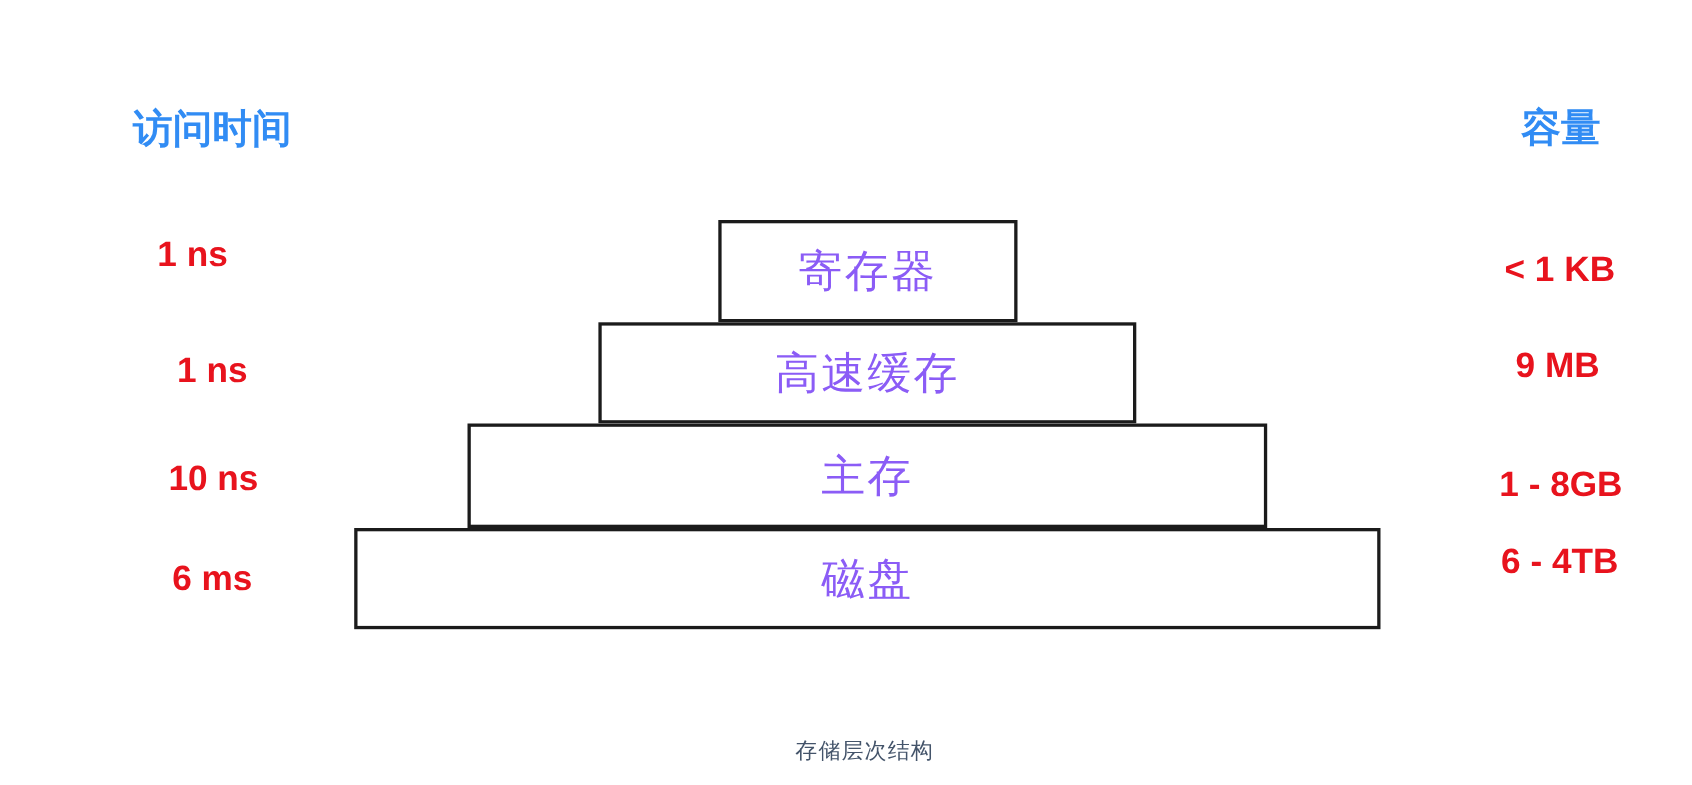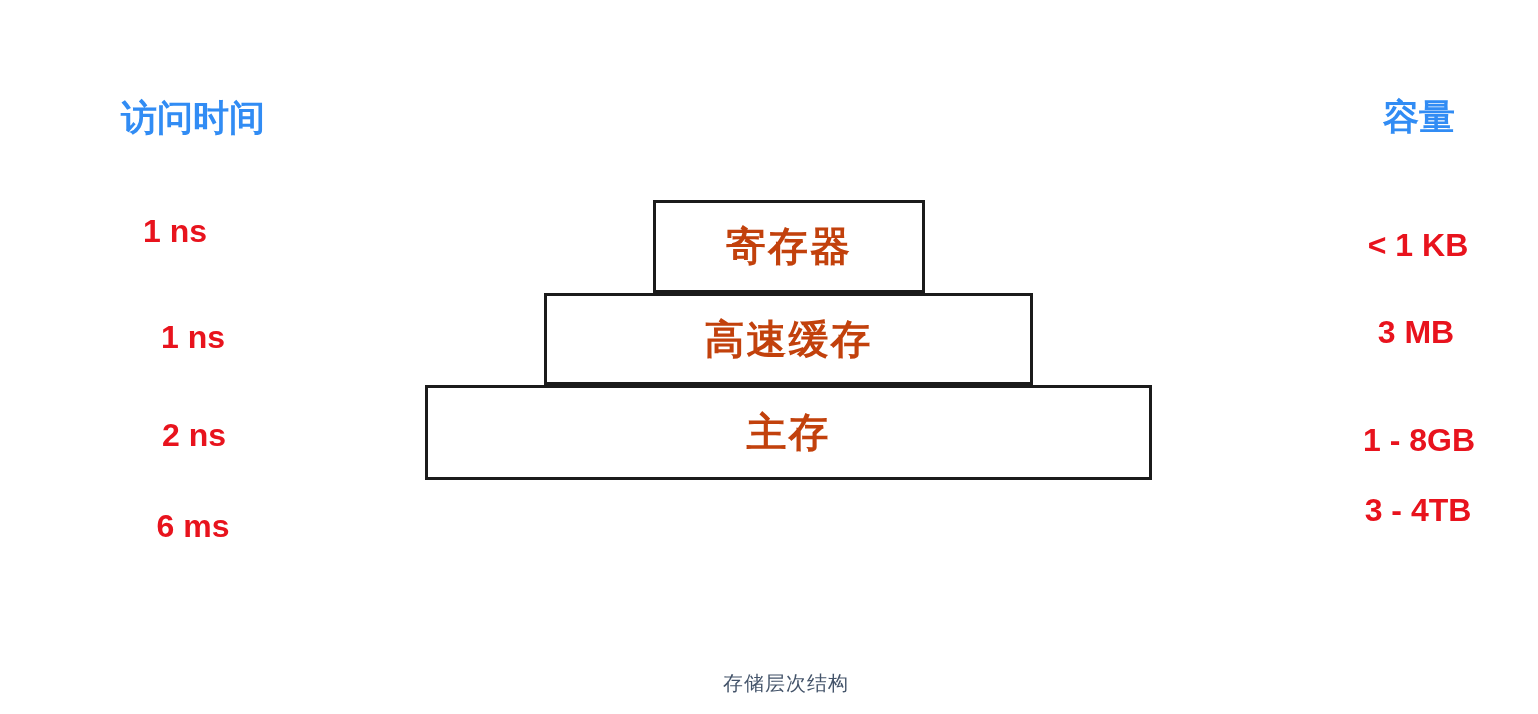"寄存器" .level-box .level-label { color: #c2410c -> #8b5cf6; font-weight: 700 -> 400 }
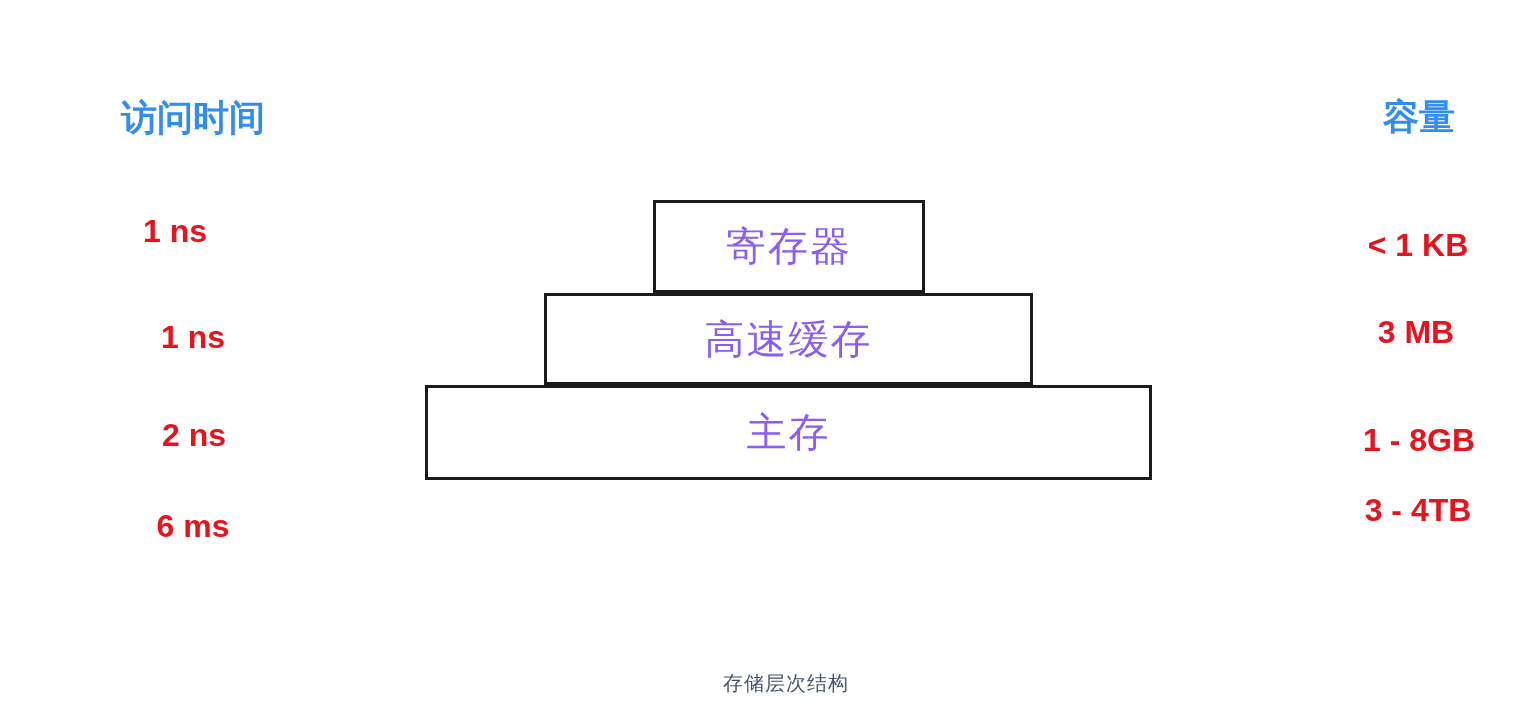"3 MB" div.side-label { text: 3 -> 9 }
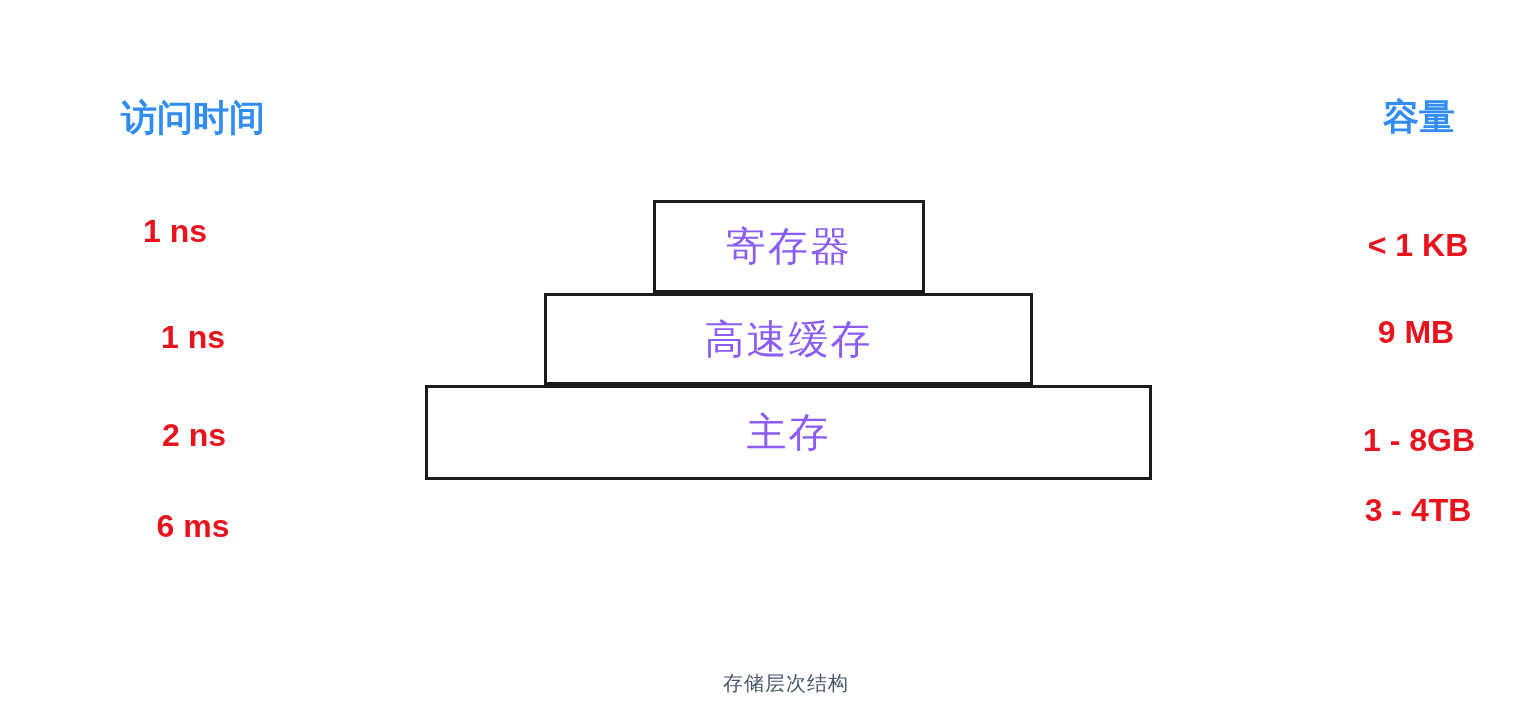"2 ns" div.side-label { text: 2 -> 10 }
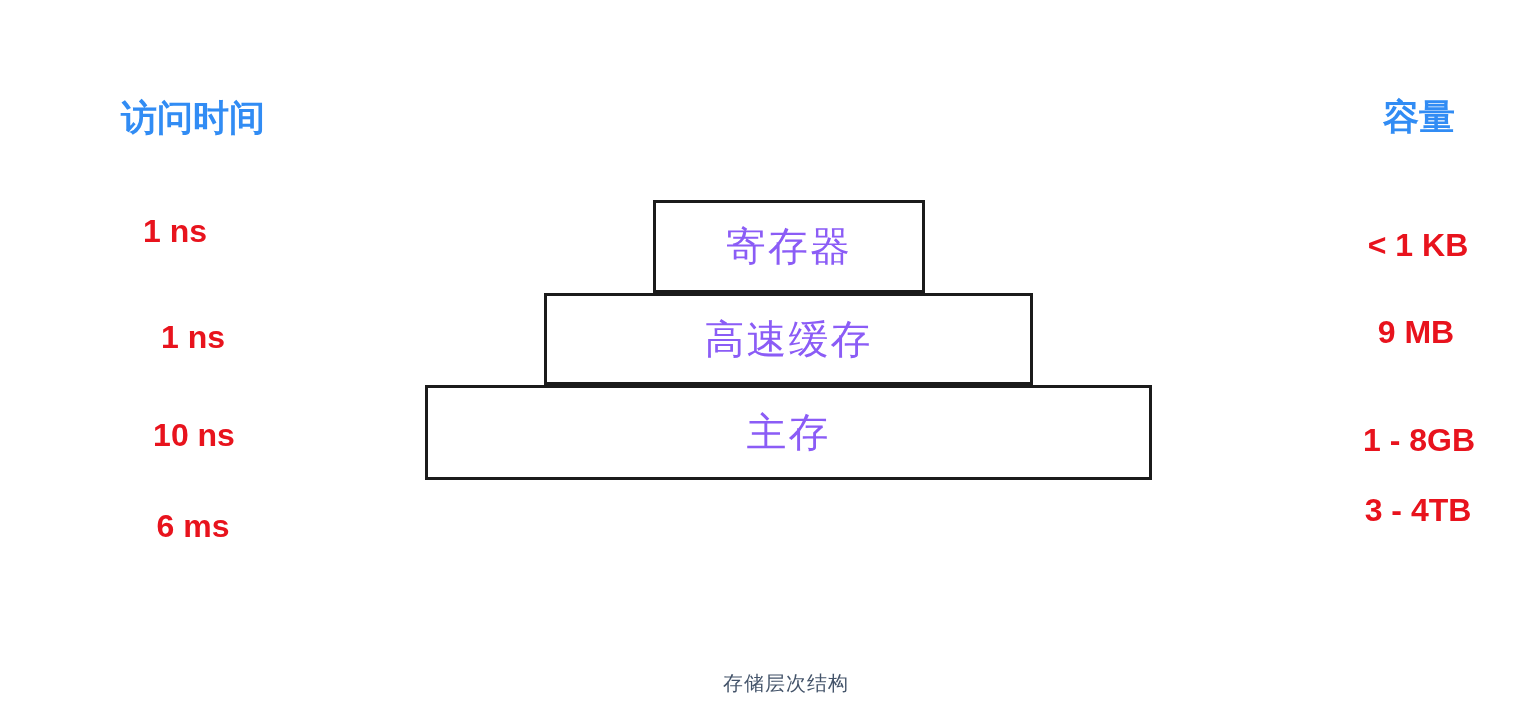"磁盘" div.level-box { html: none -> <div> <span>磁盘</span> </div> }
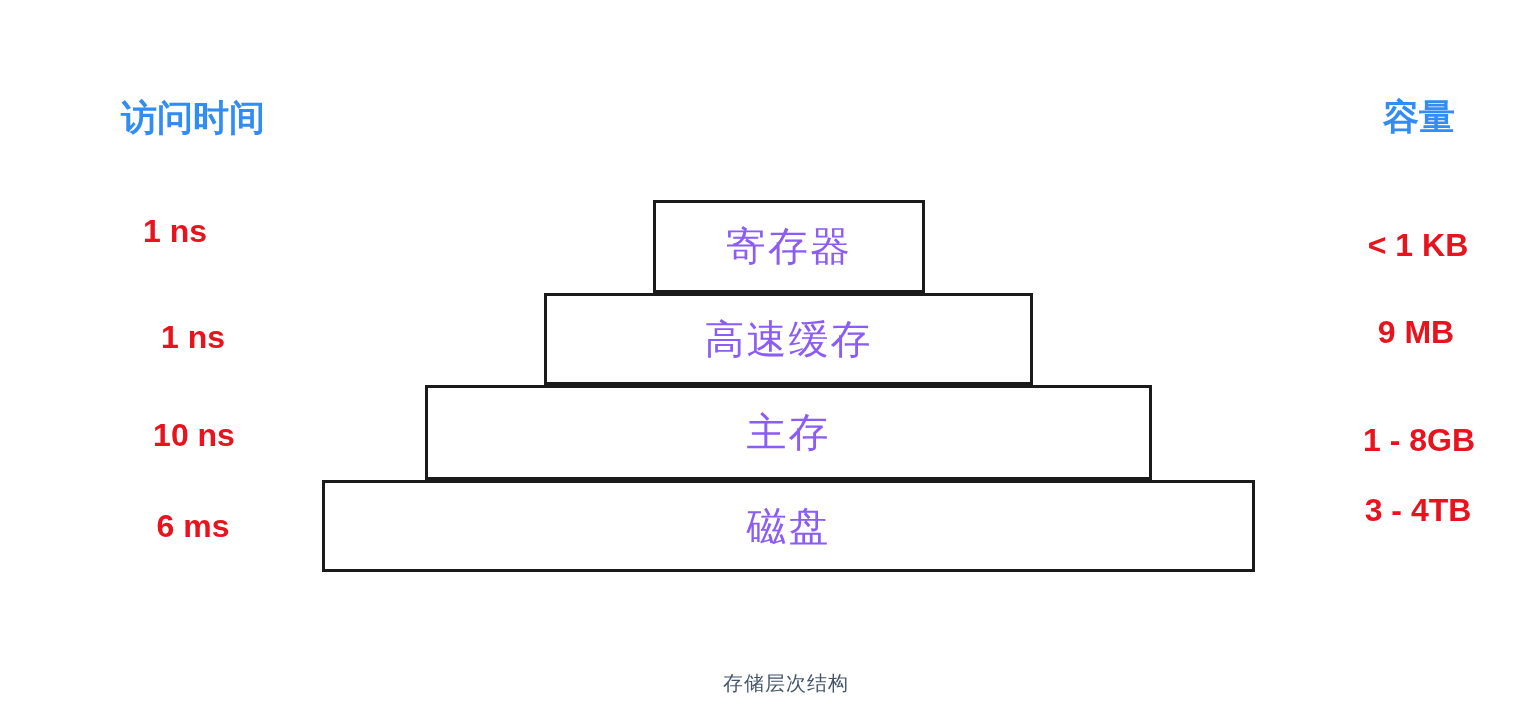"3 - 4TB" div.side-label { text: 3 -> 6 }
